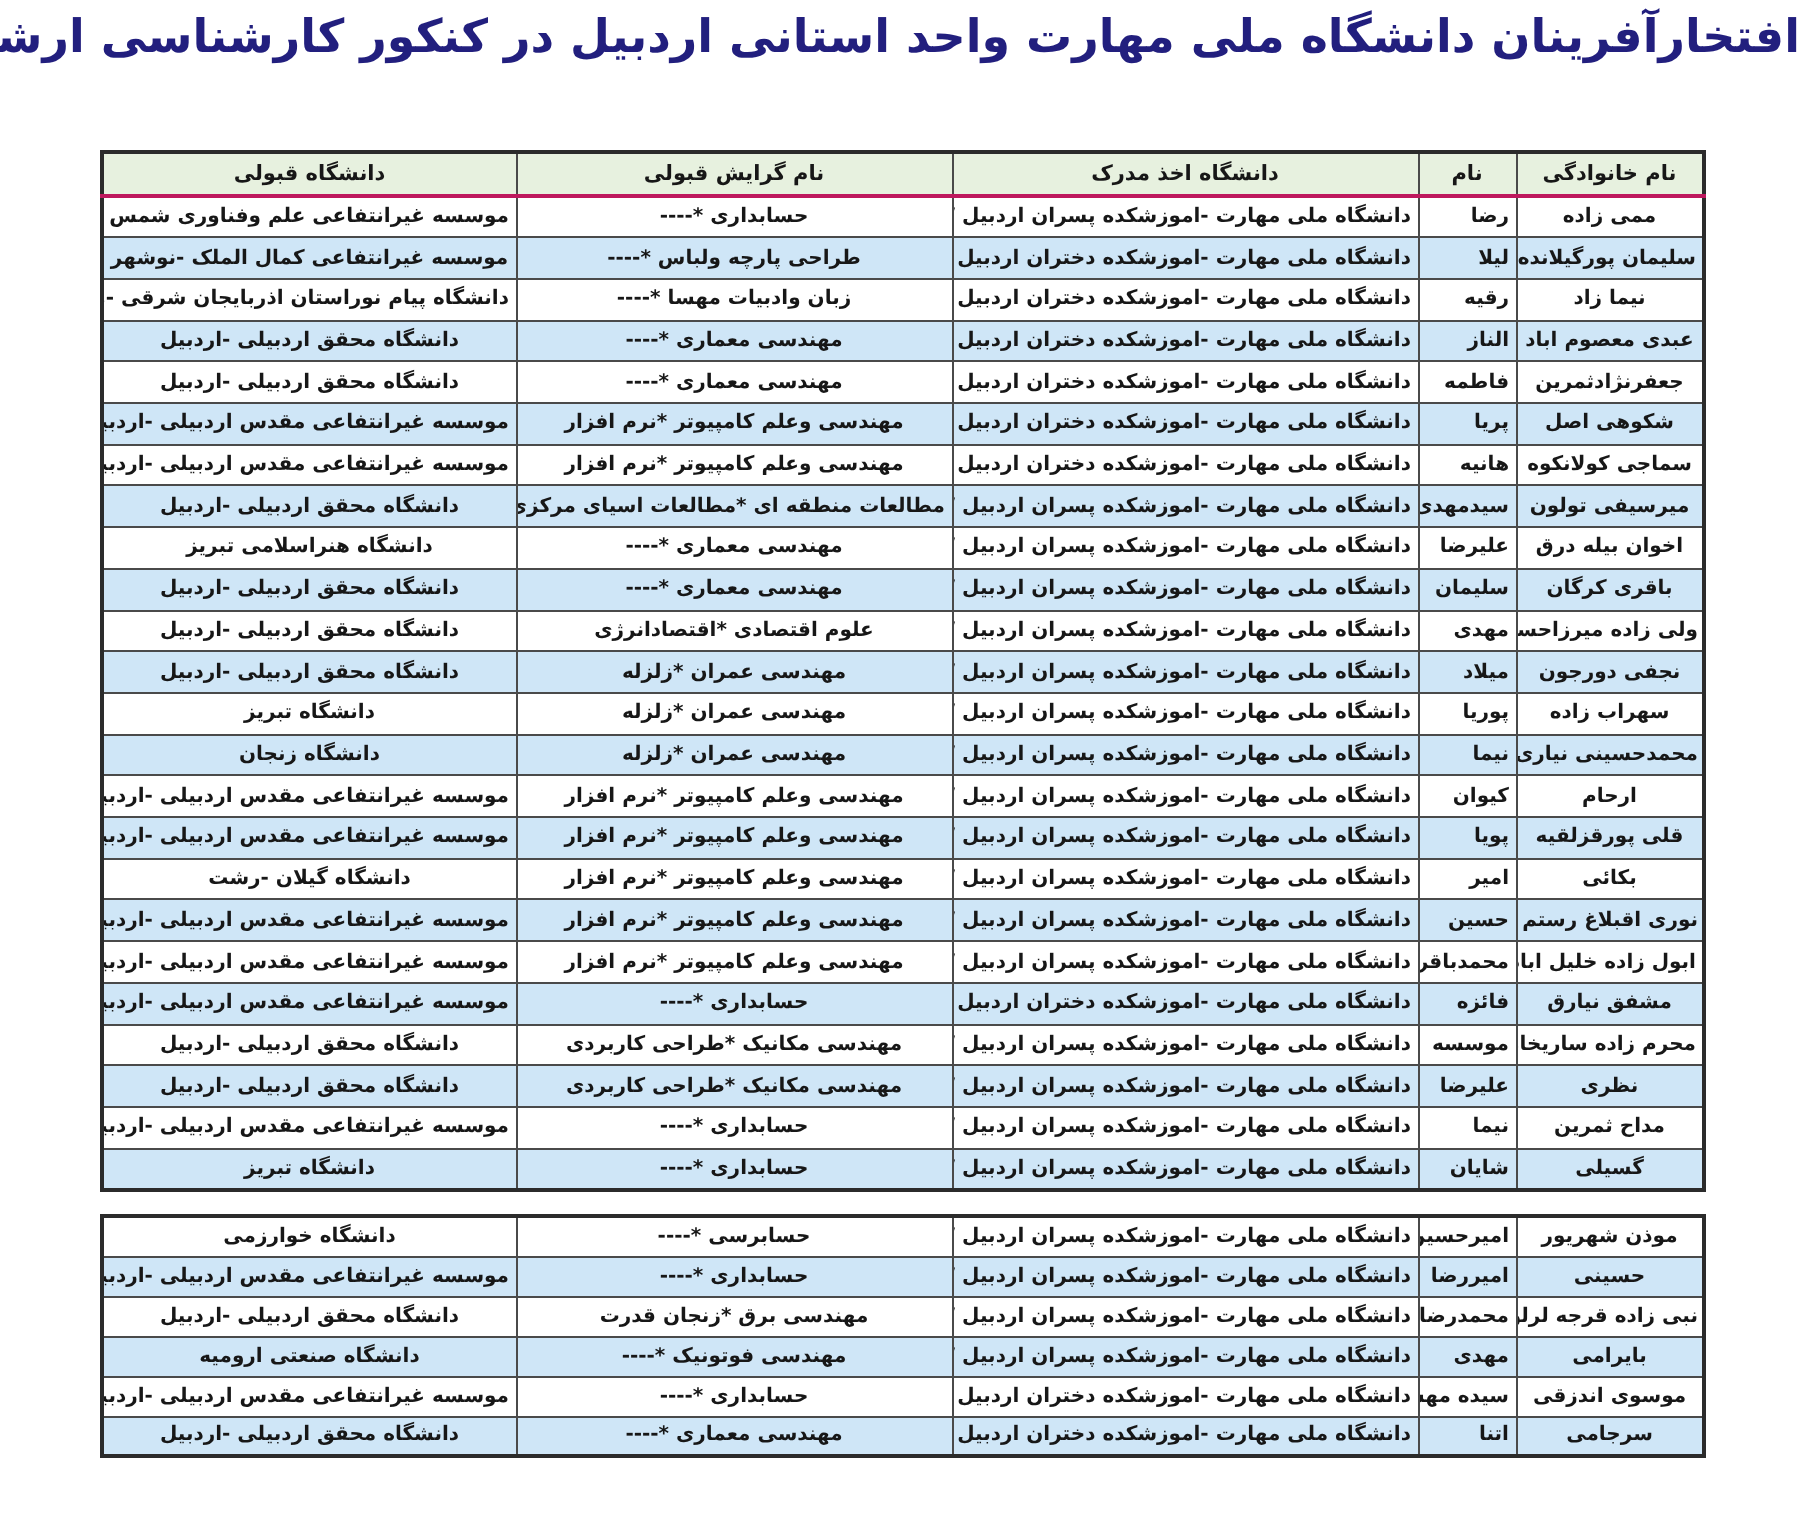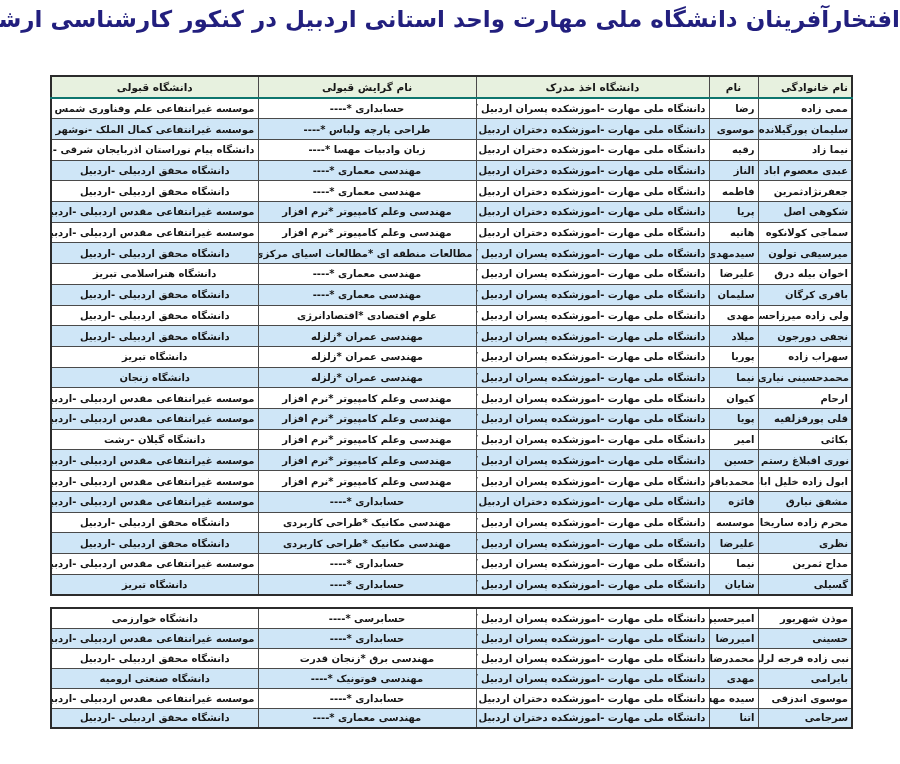"دانشگاه قبولی" th { border-bottom: 2px solid #0f766e -> 2px solid #be185d }
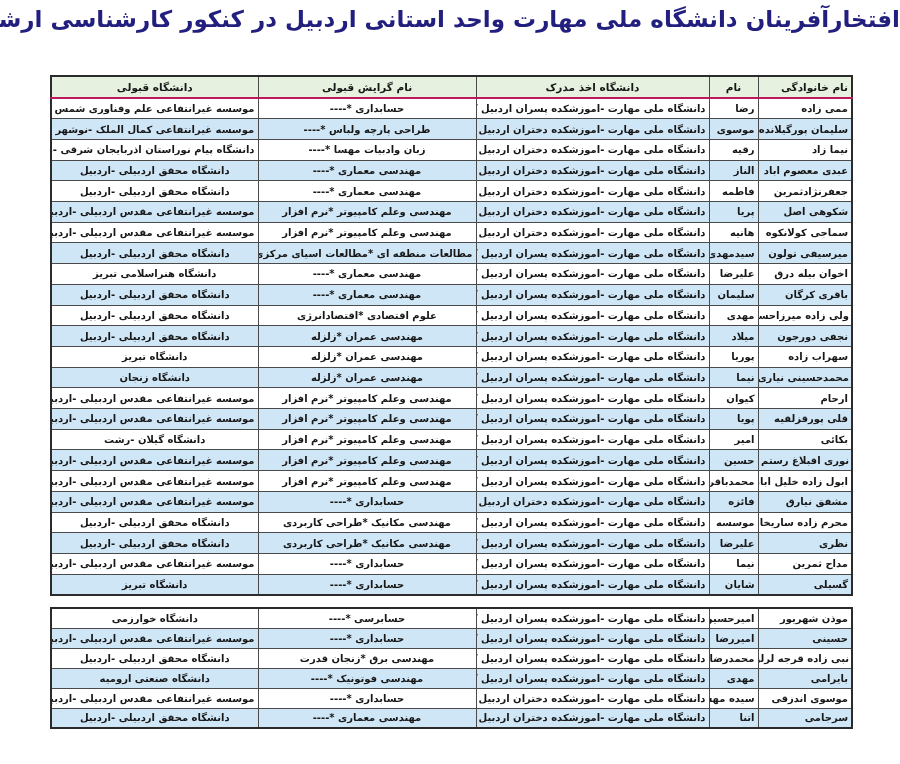"نام خانوادگی" td:nth-child(1), th:nth-child(1) { text-align: right -> none }
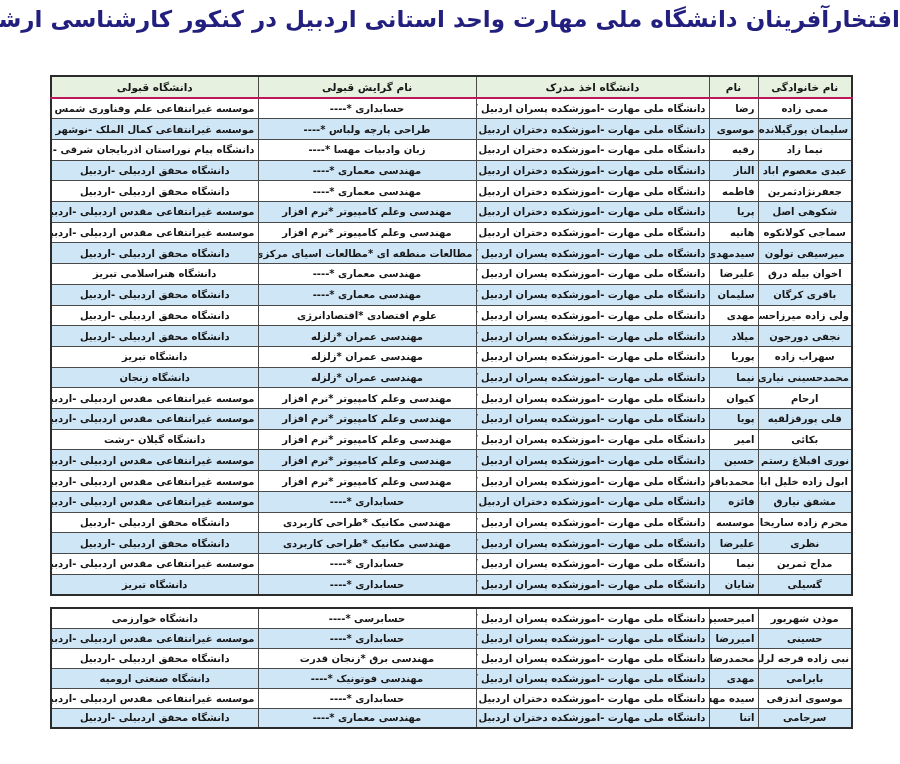"موسوی" td { text: موسوی -> لیلا }
